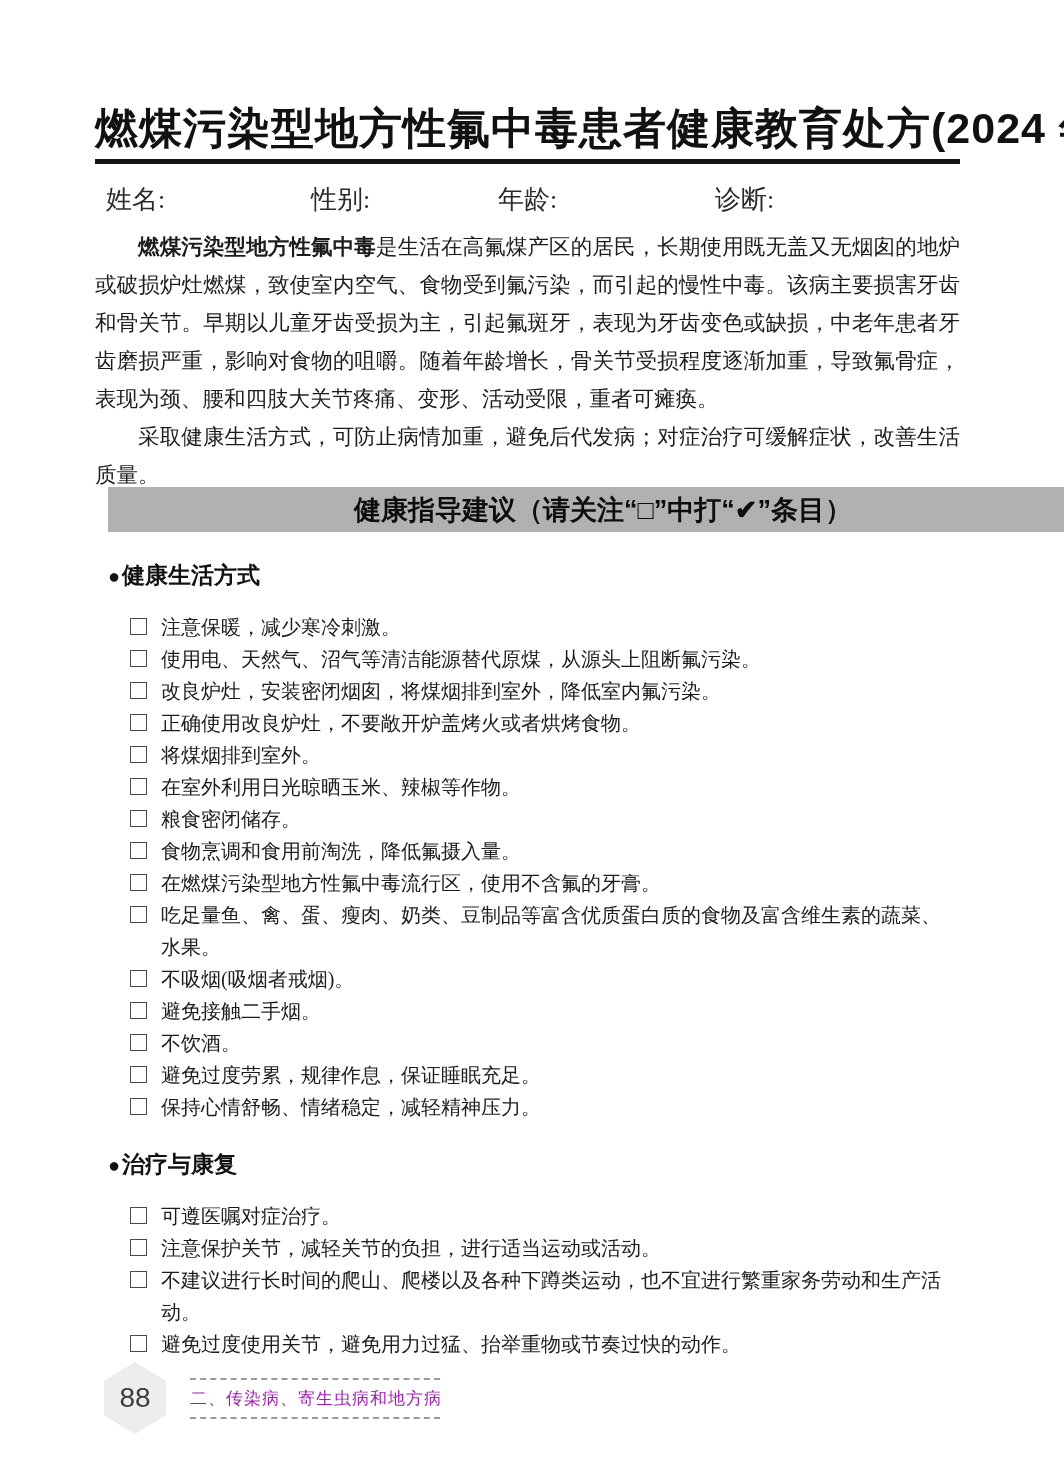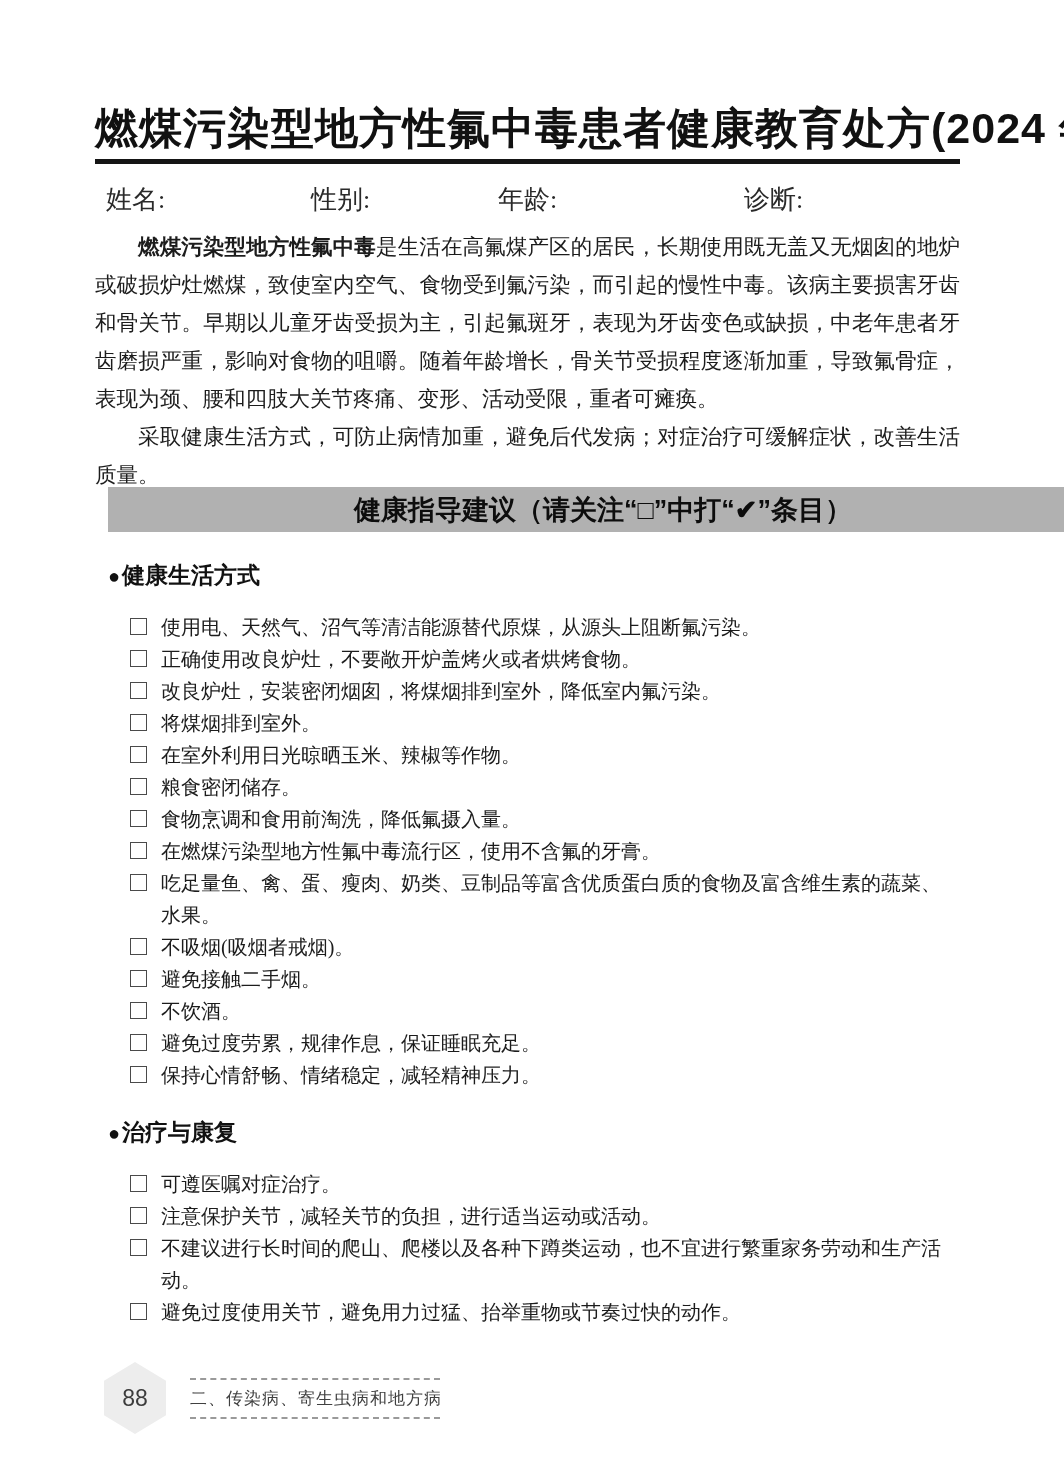"诊断:" .ff-3 { left: 733px -> 704px }
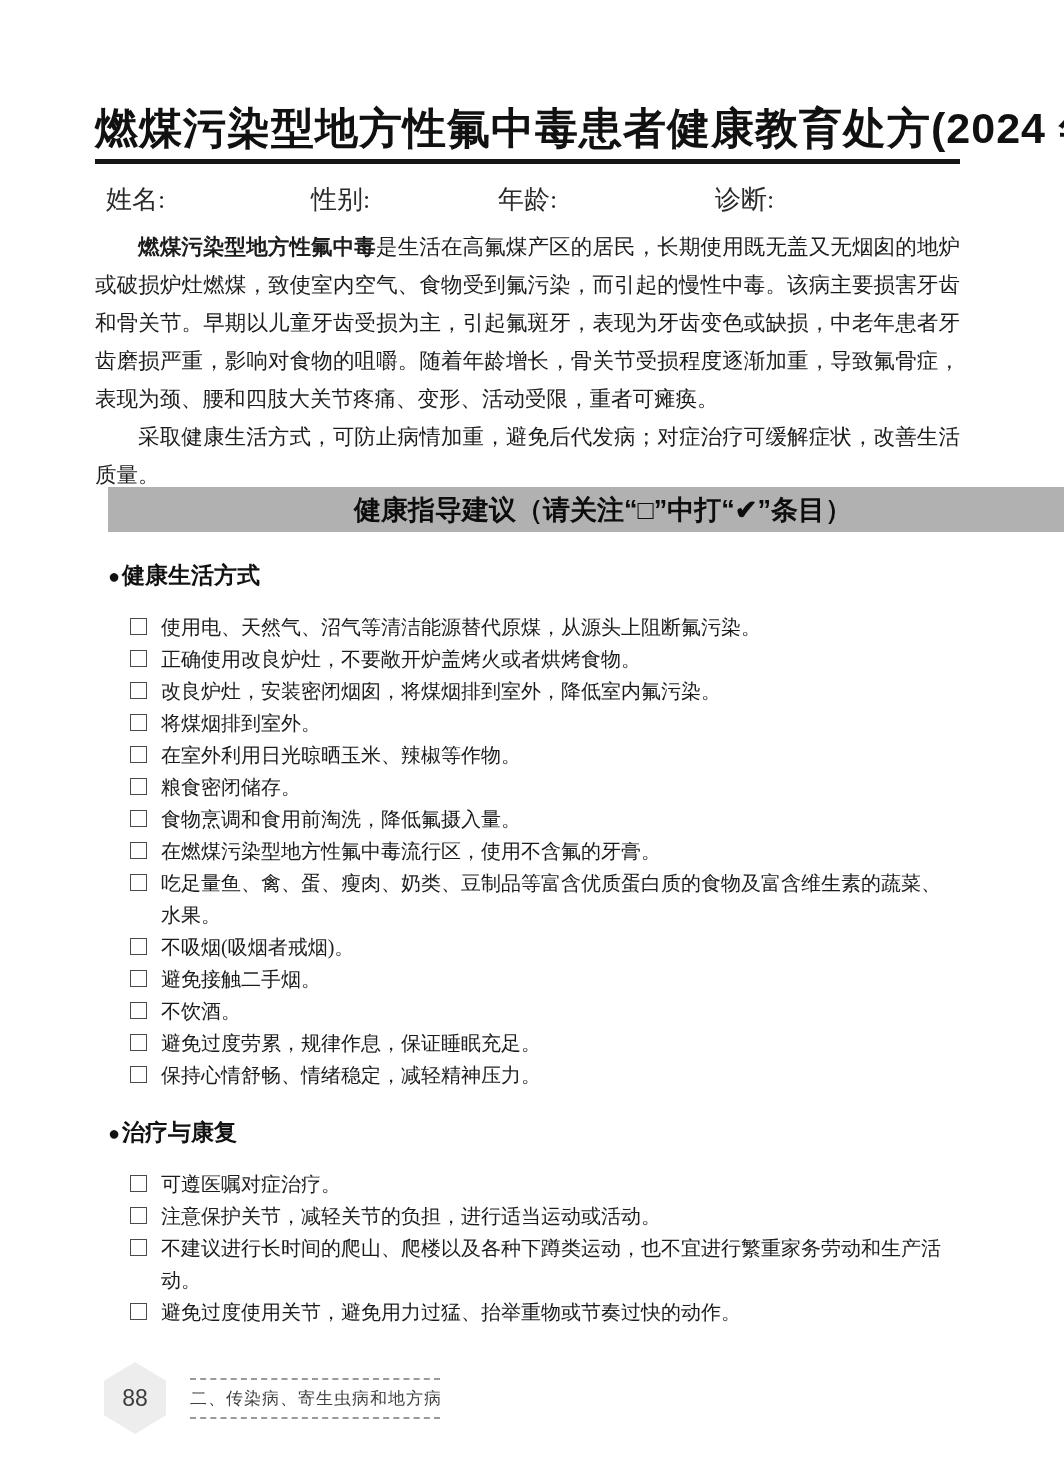"注意保暖，减少寒冷刺激。" div.check-item { html: none -> <div> <span></span> <span>注意保暖，减少寒冷刺激。</span> </div> }
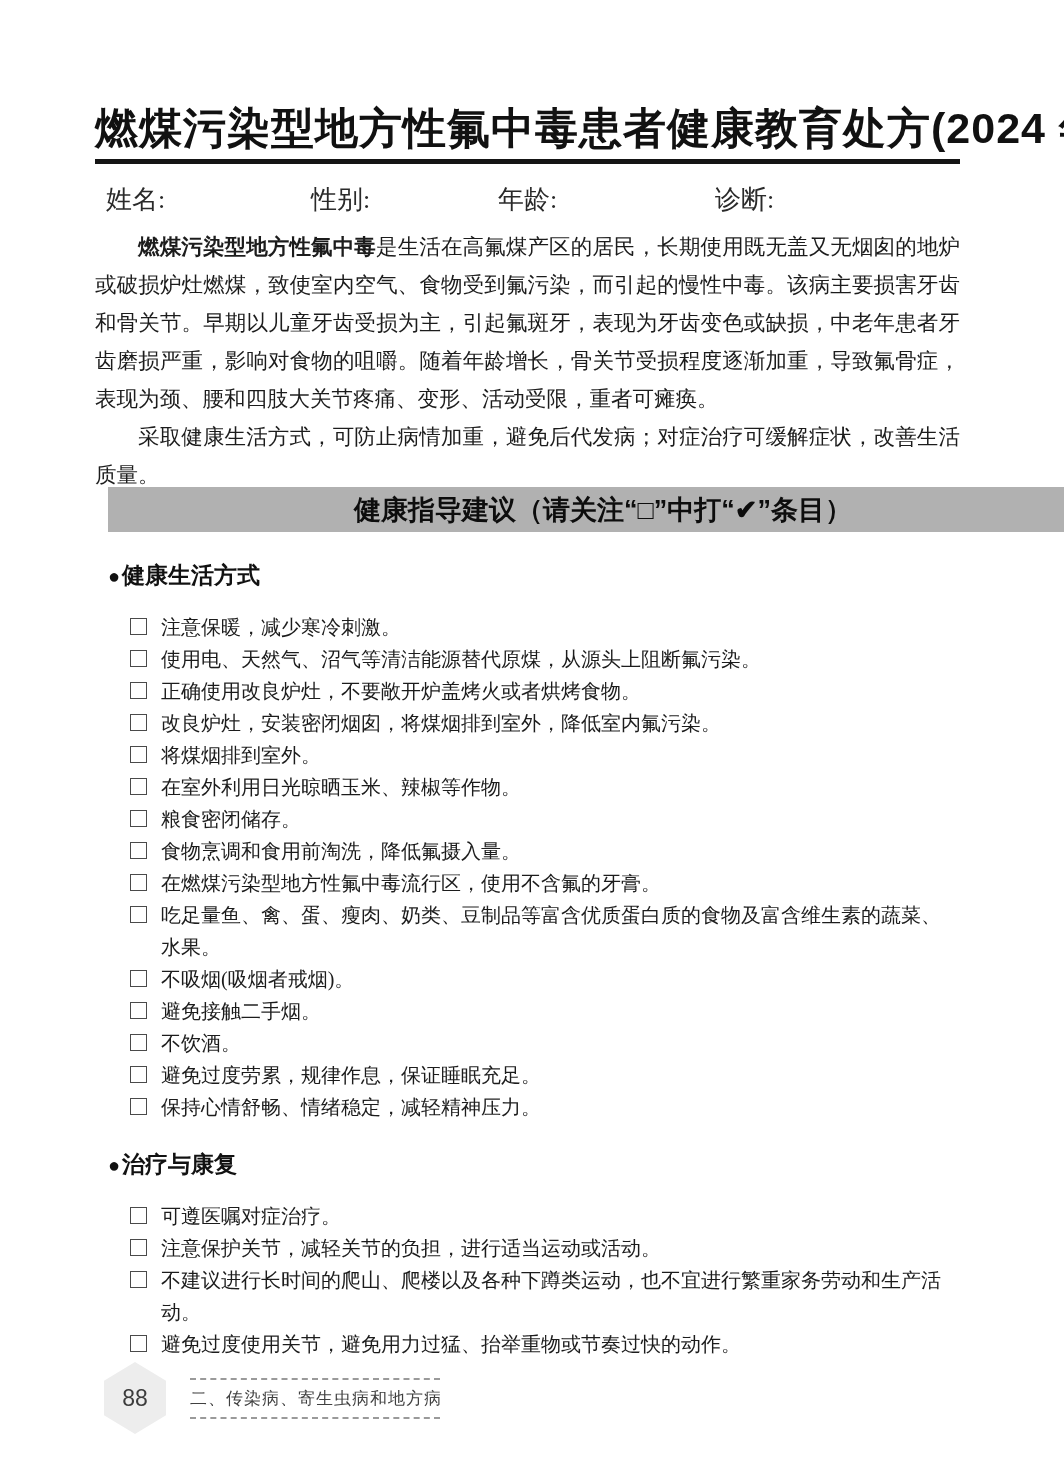"正确使用改良炉灶，不要敞开炉盖烤火或者烘烤食物。" div.check-item { order: before "改良炉灶，安装密闭烟囱，将煤烟排到室外，降低室内氟污染。" -> after "改良炉灶，安装密闭烟囱，将煤烟排到室外，降低室内氟污染。" }
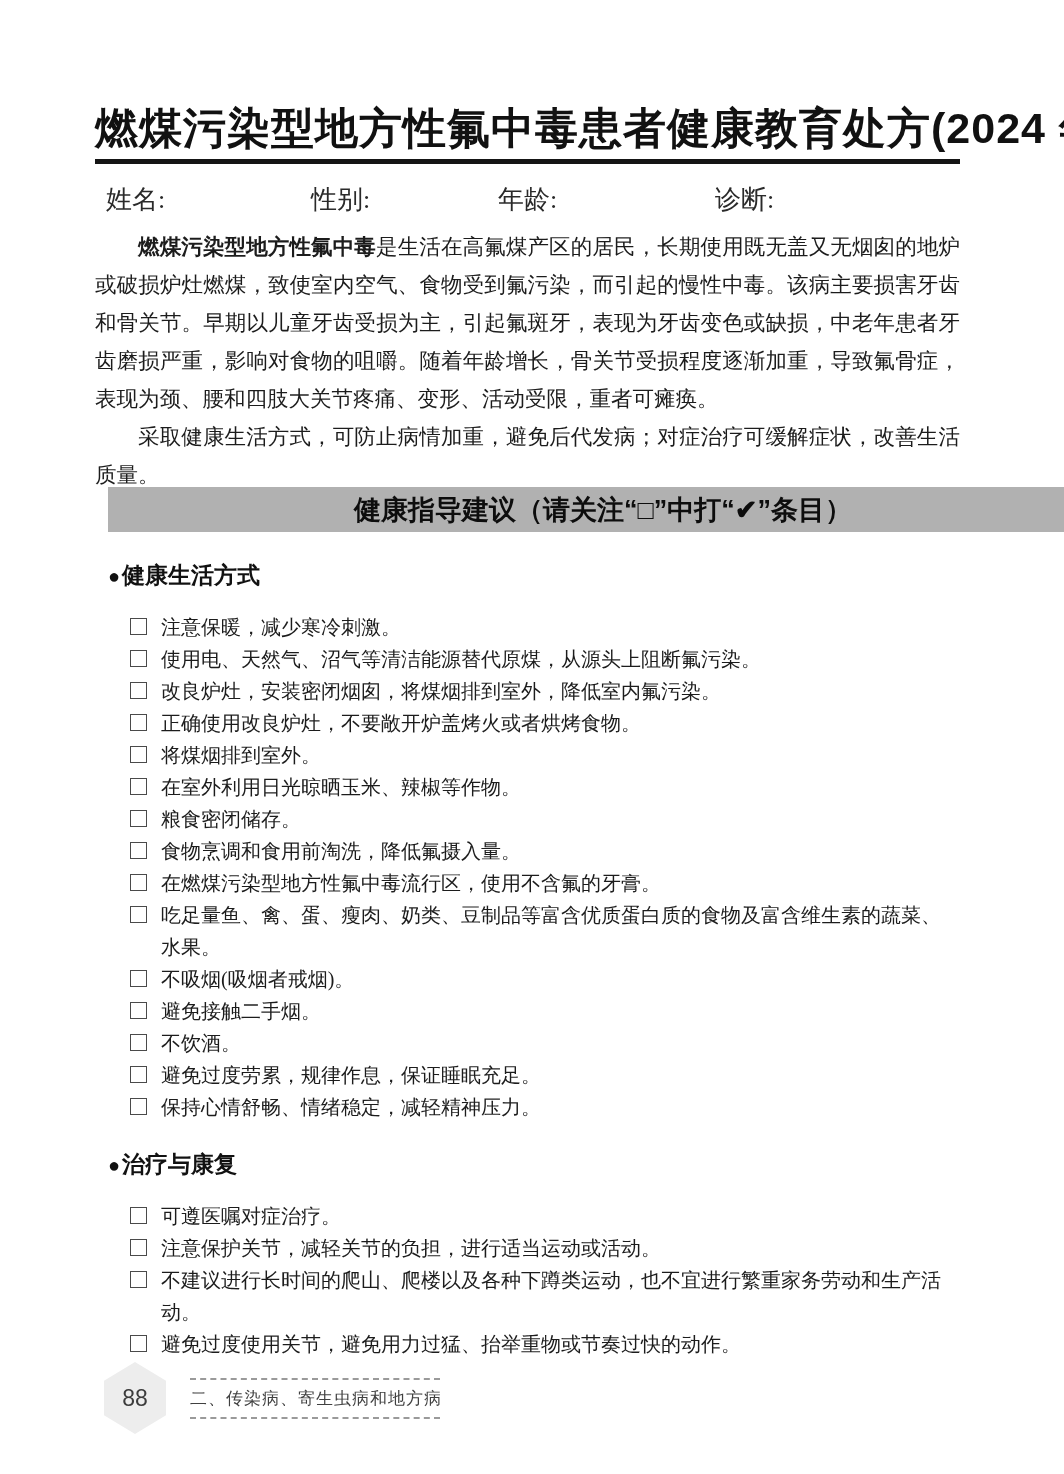"88" .footer-hex { font-size: 23px -> 28px }
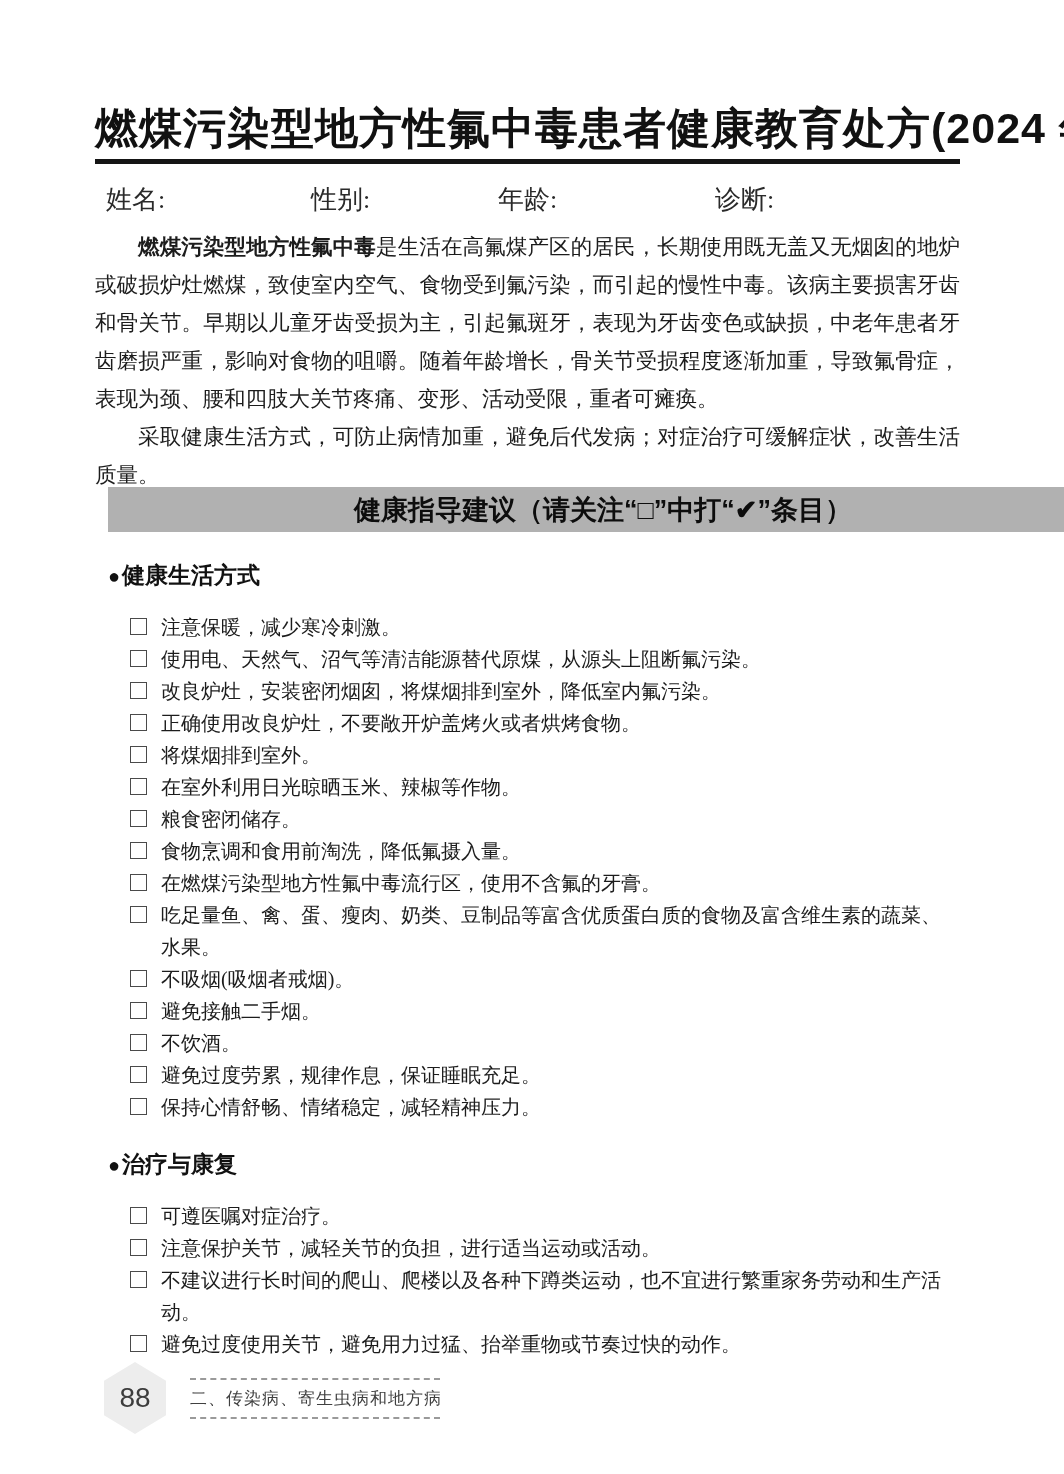"二、传染病、寄生虫病和地方病" .footer-chapter { color: #404040 -> #a21caf }
